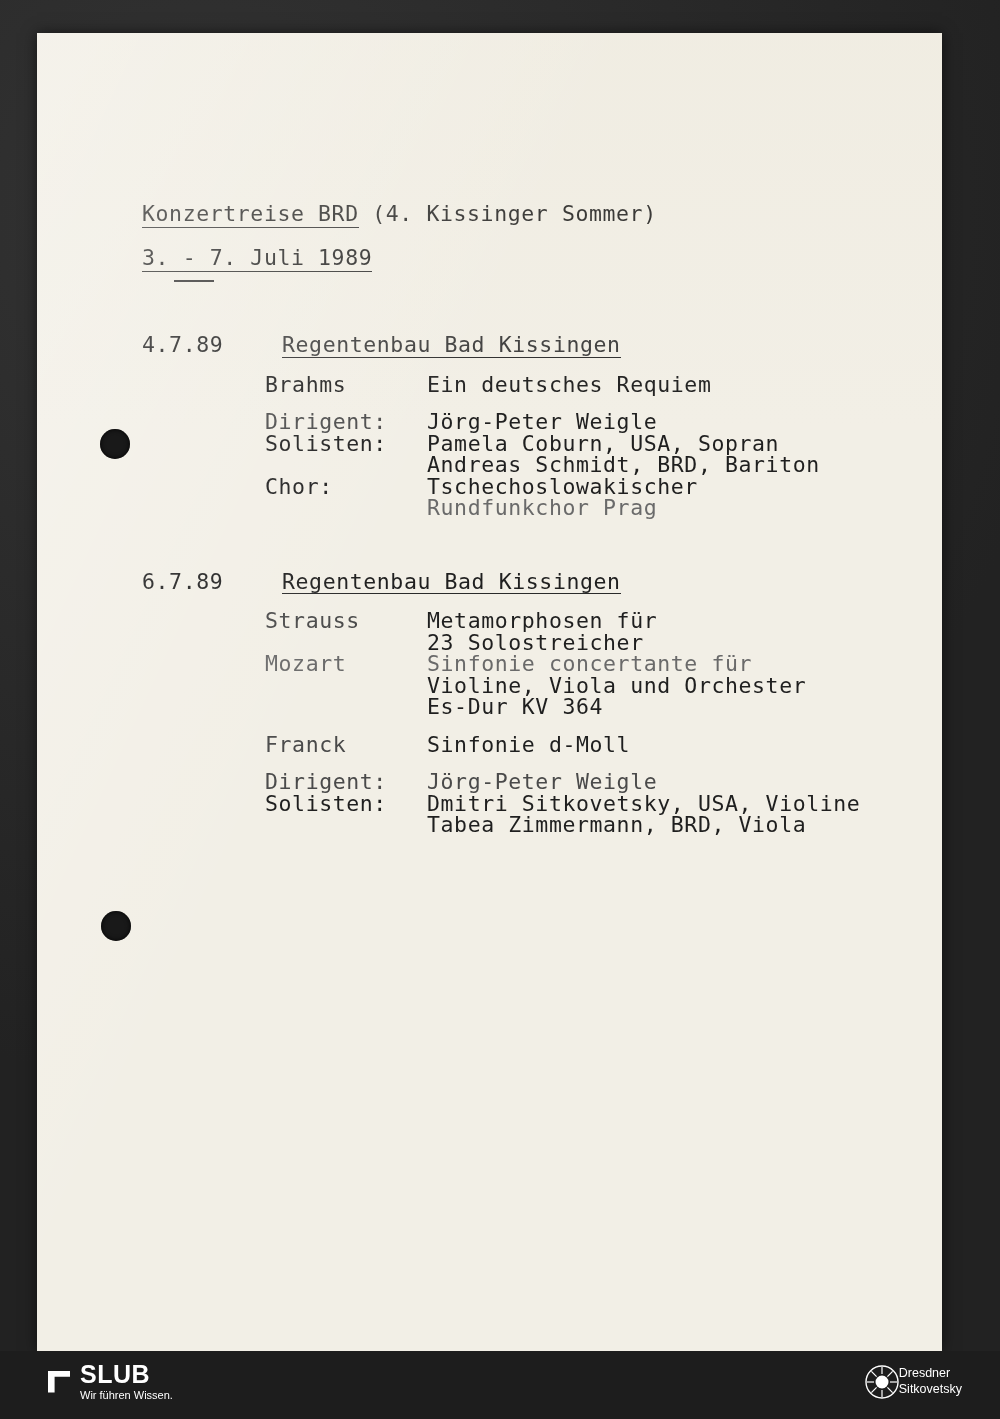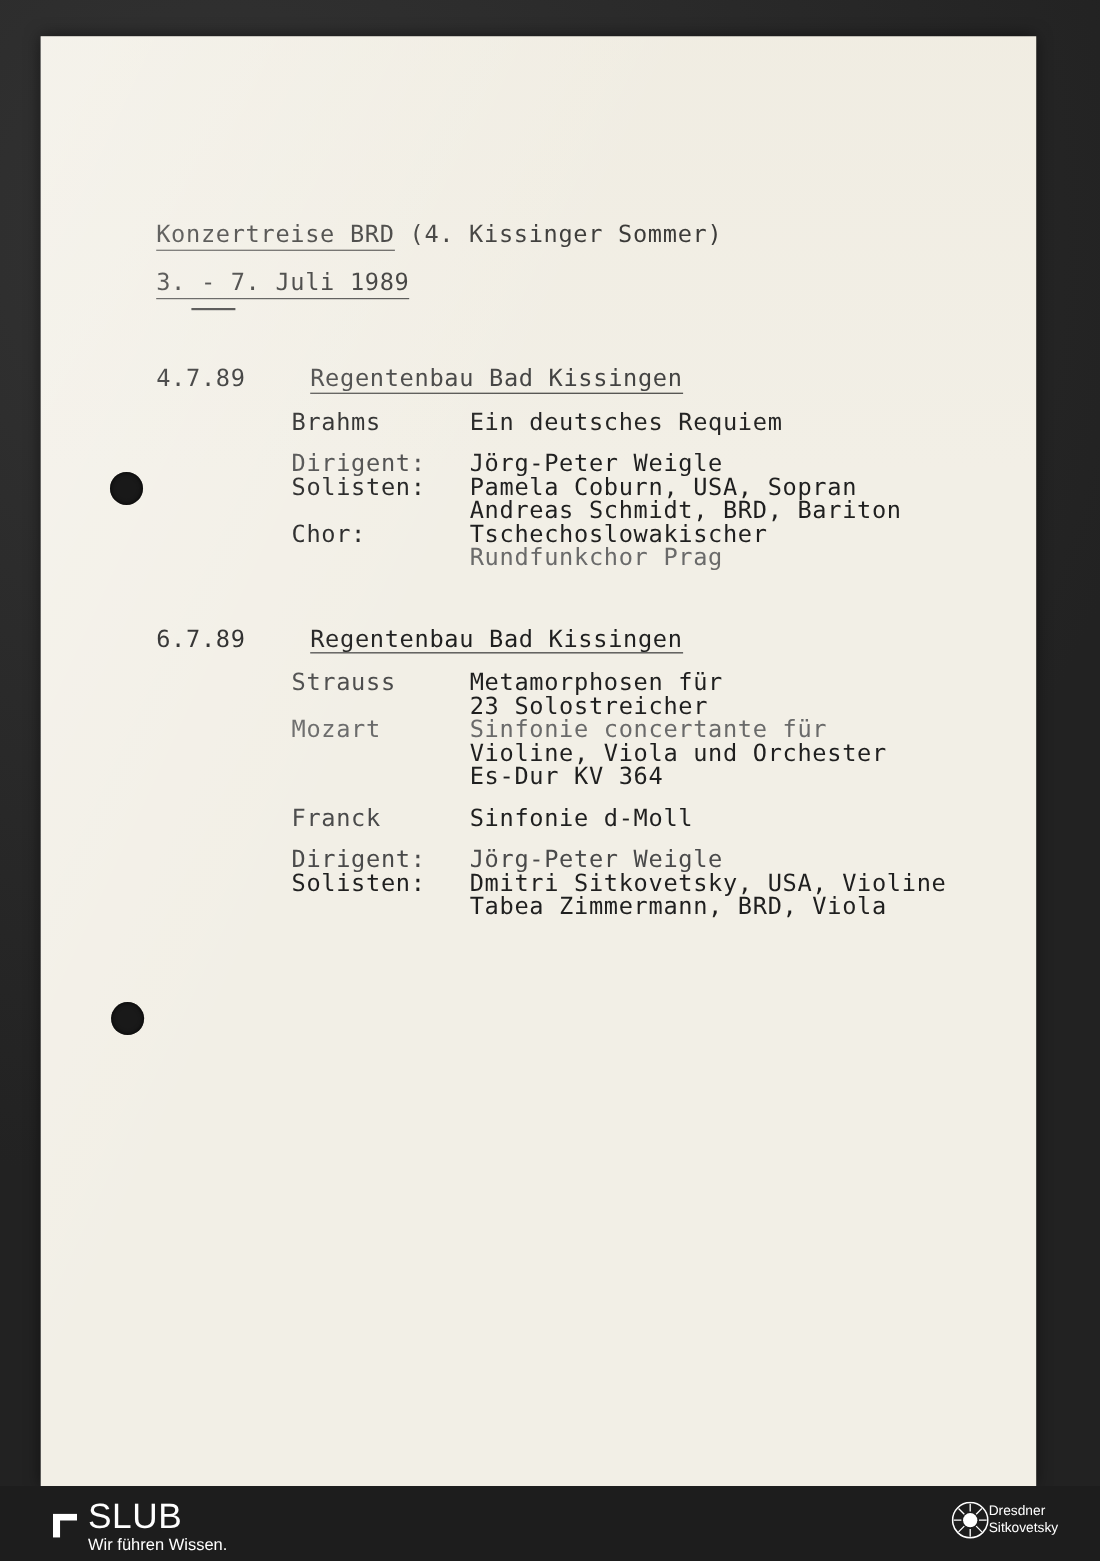"SLUB" .slub-title { font-size: 32px -> 25px; font-weight: normal -> bold }
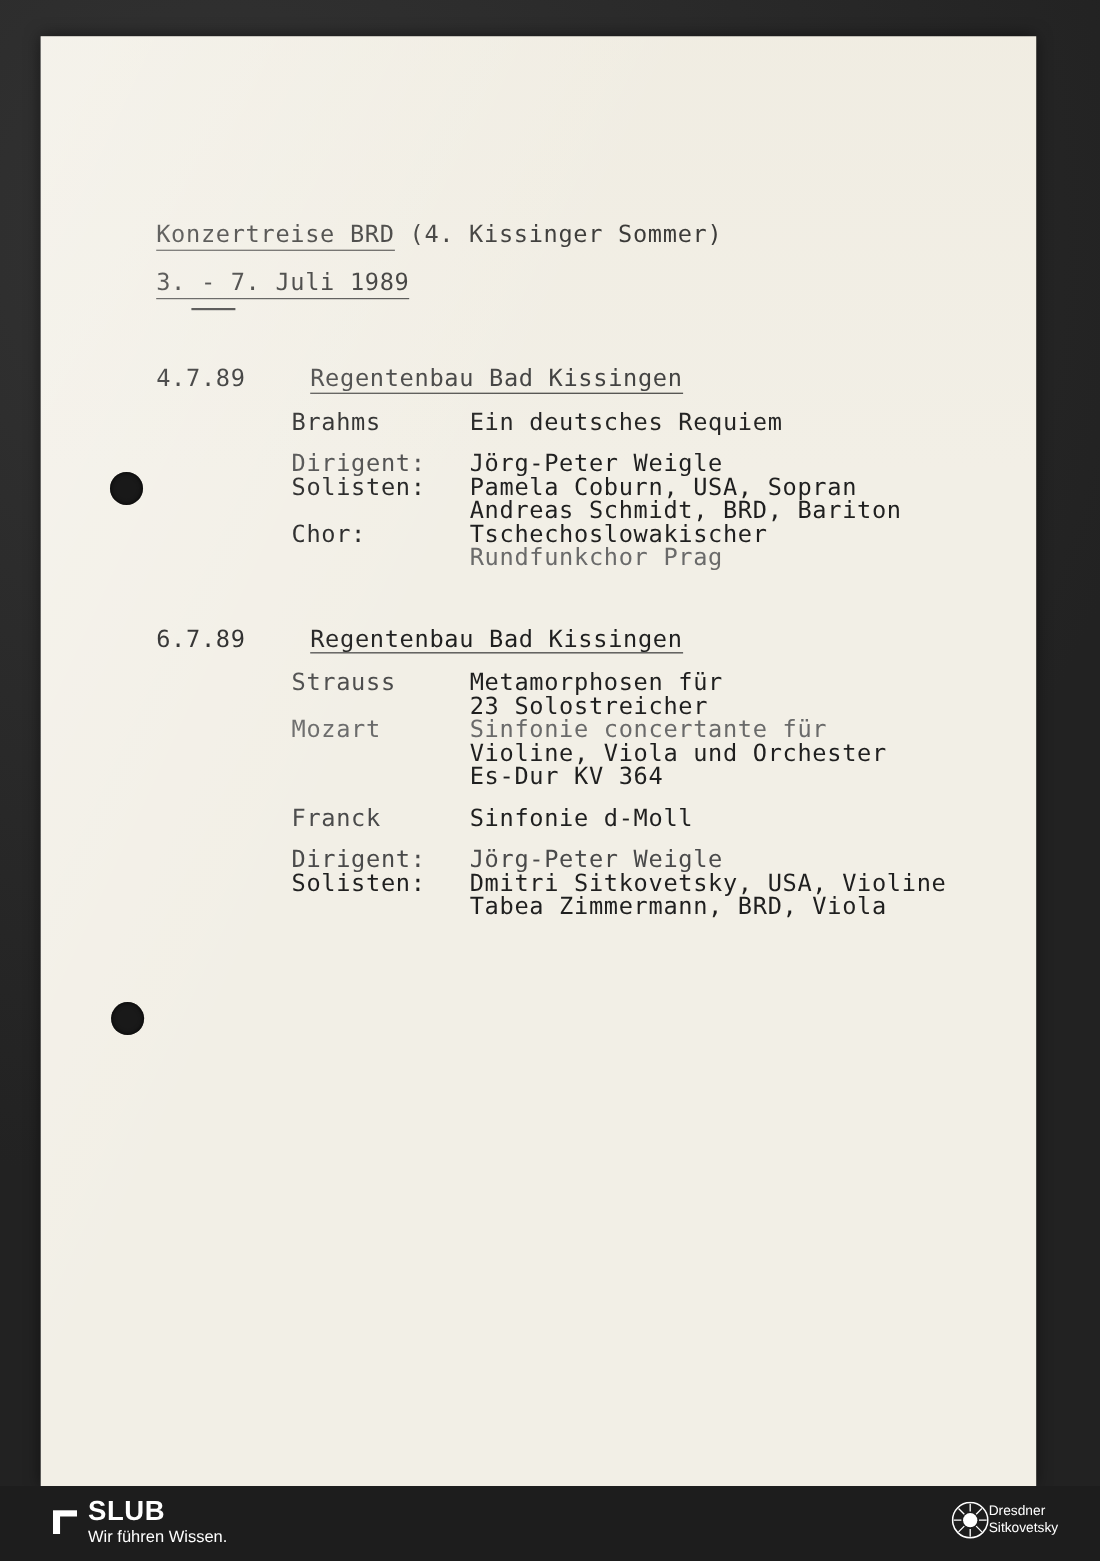"Wir führen Wissen." .slub-sub { font-size: 15px -> 11px }
